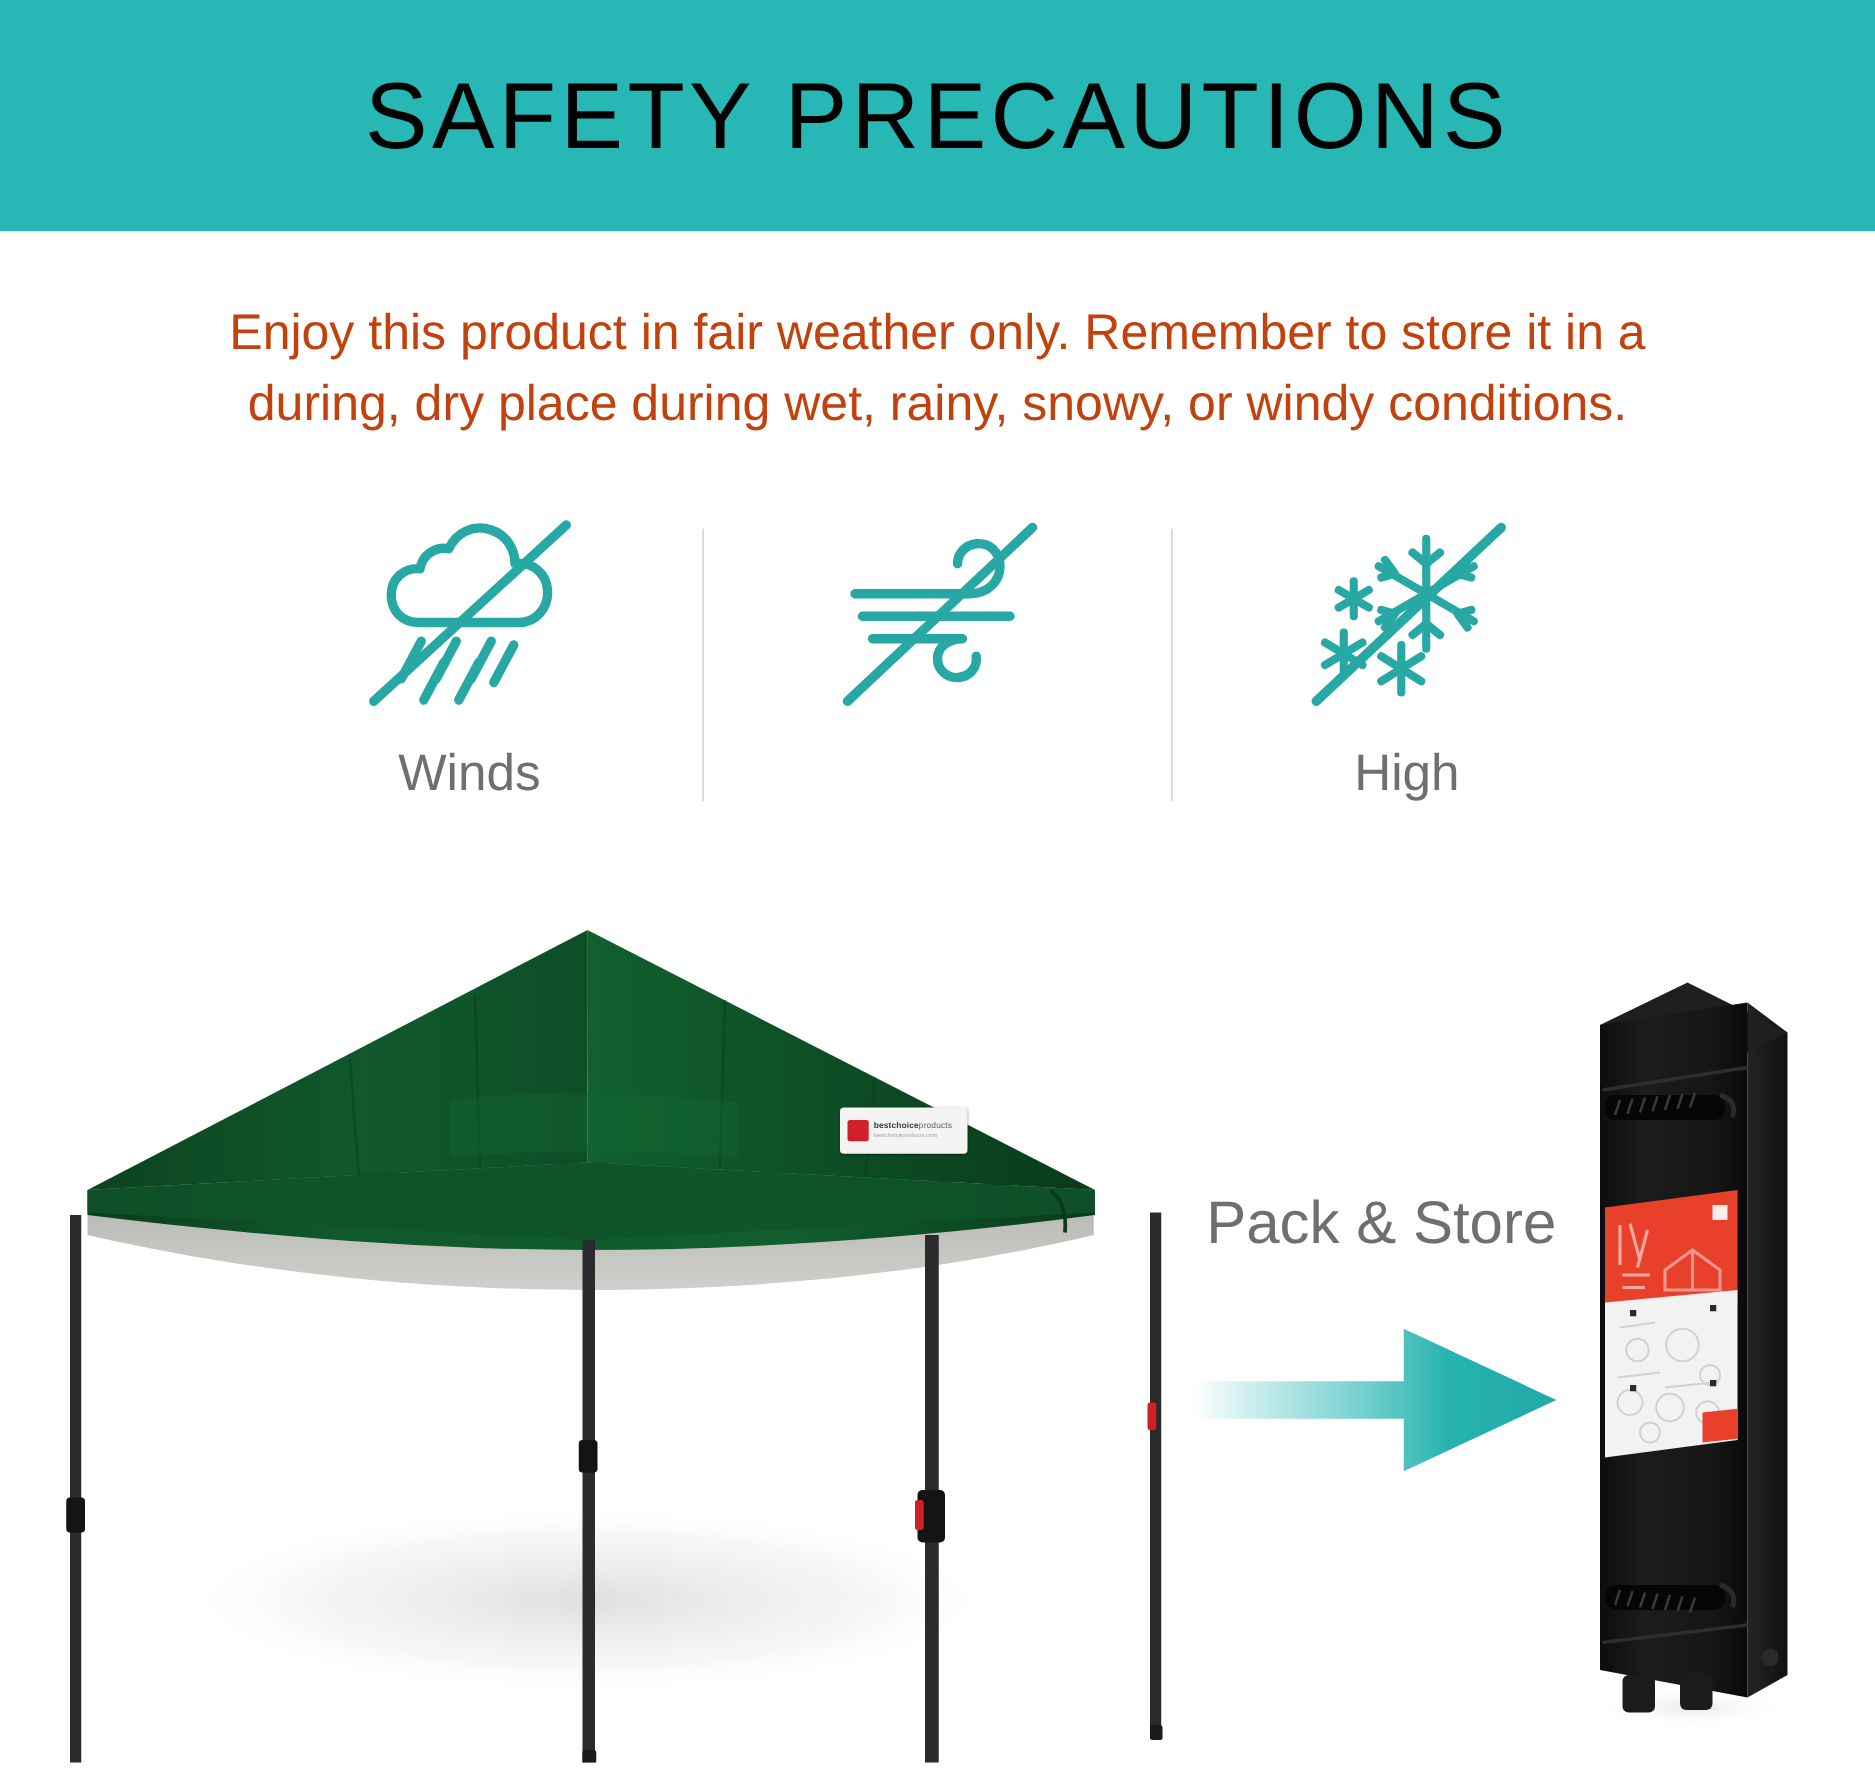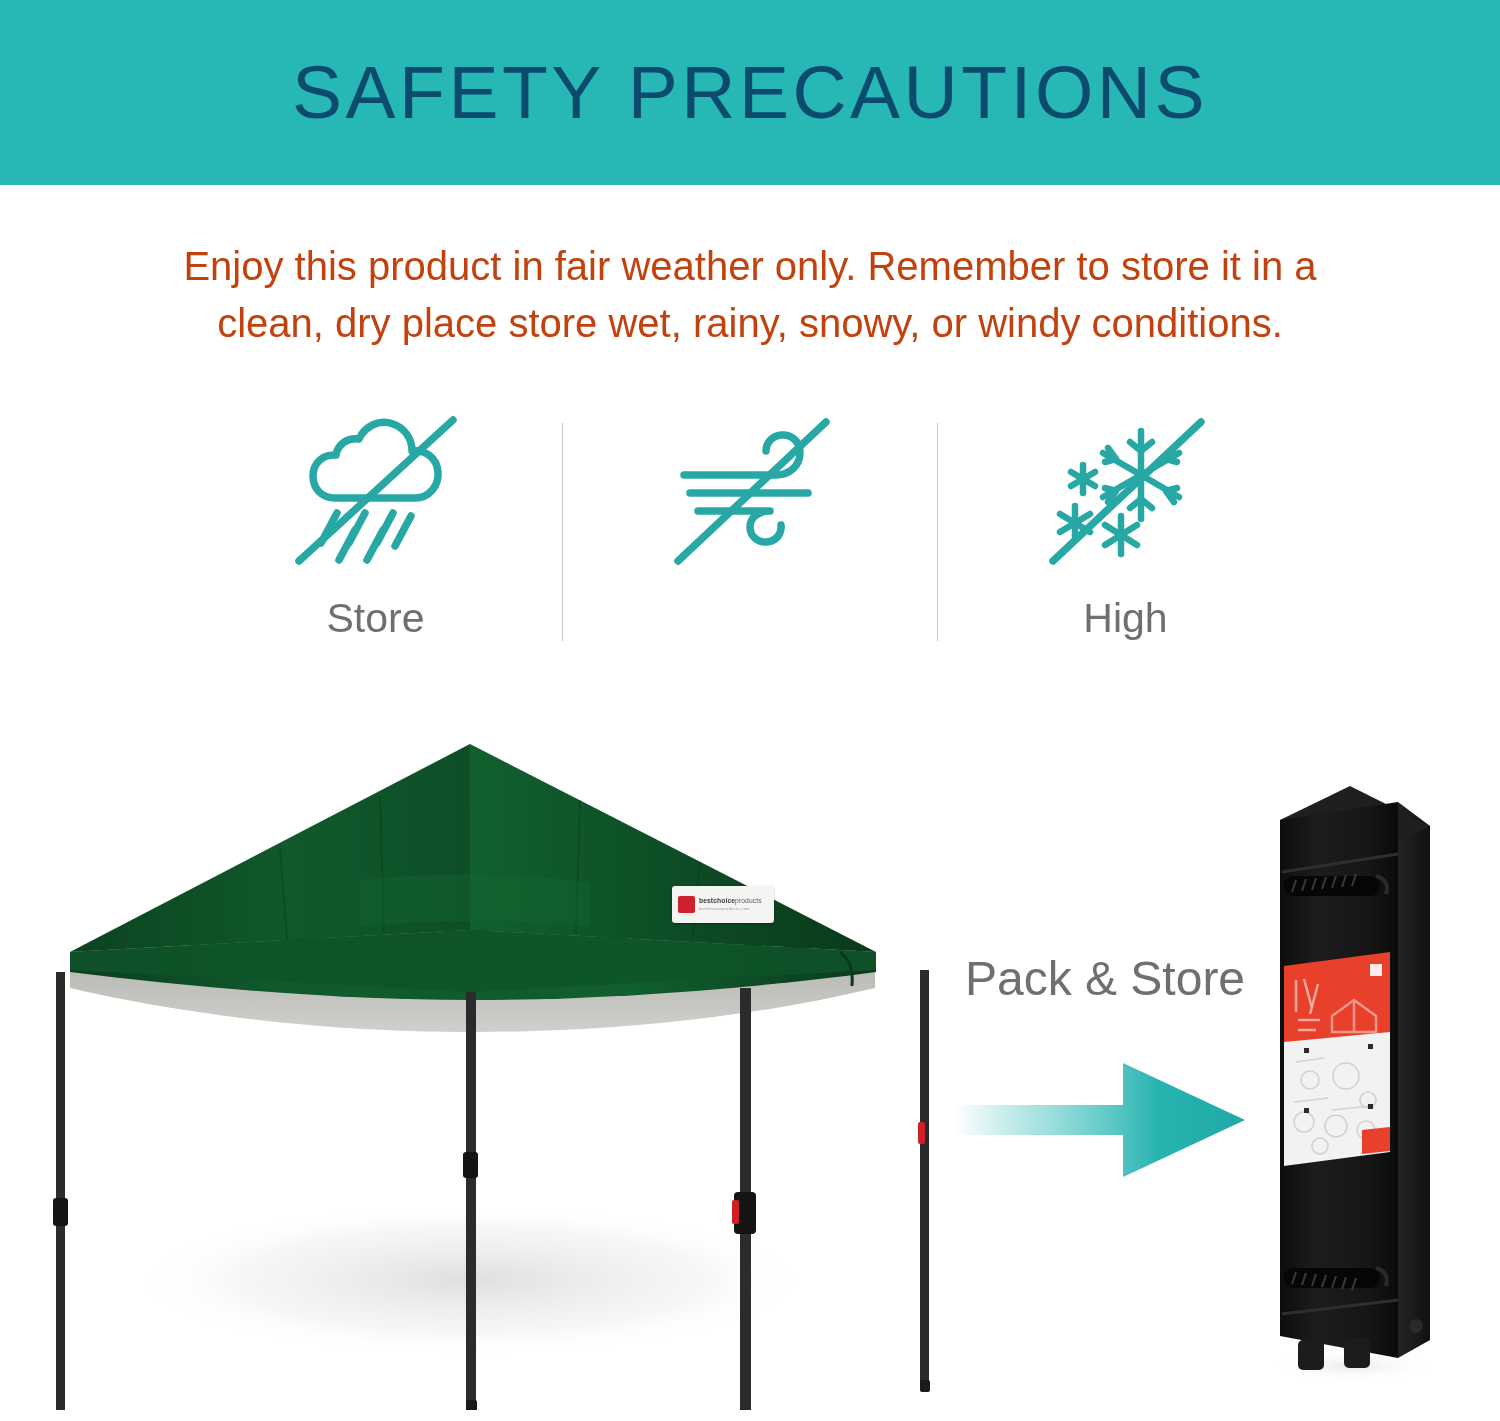"SAFETY PRECAUTIONS" .header-title { color: #0c4a6e -> #000000 }
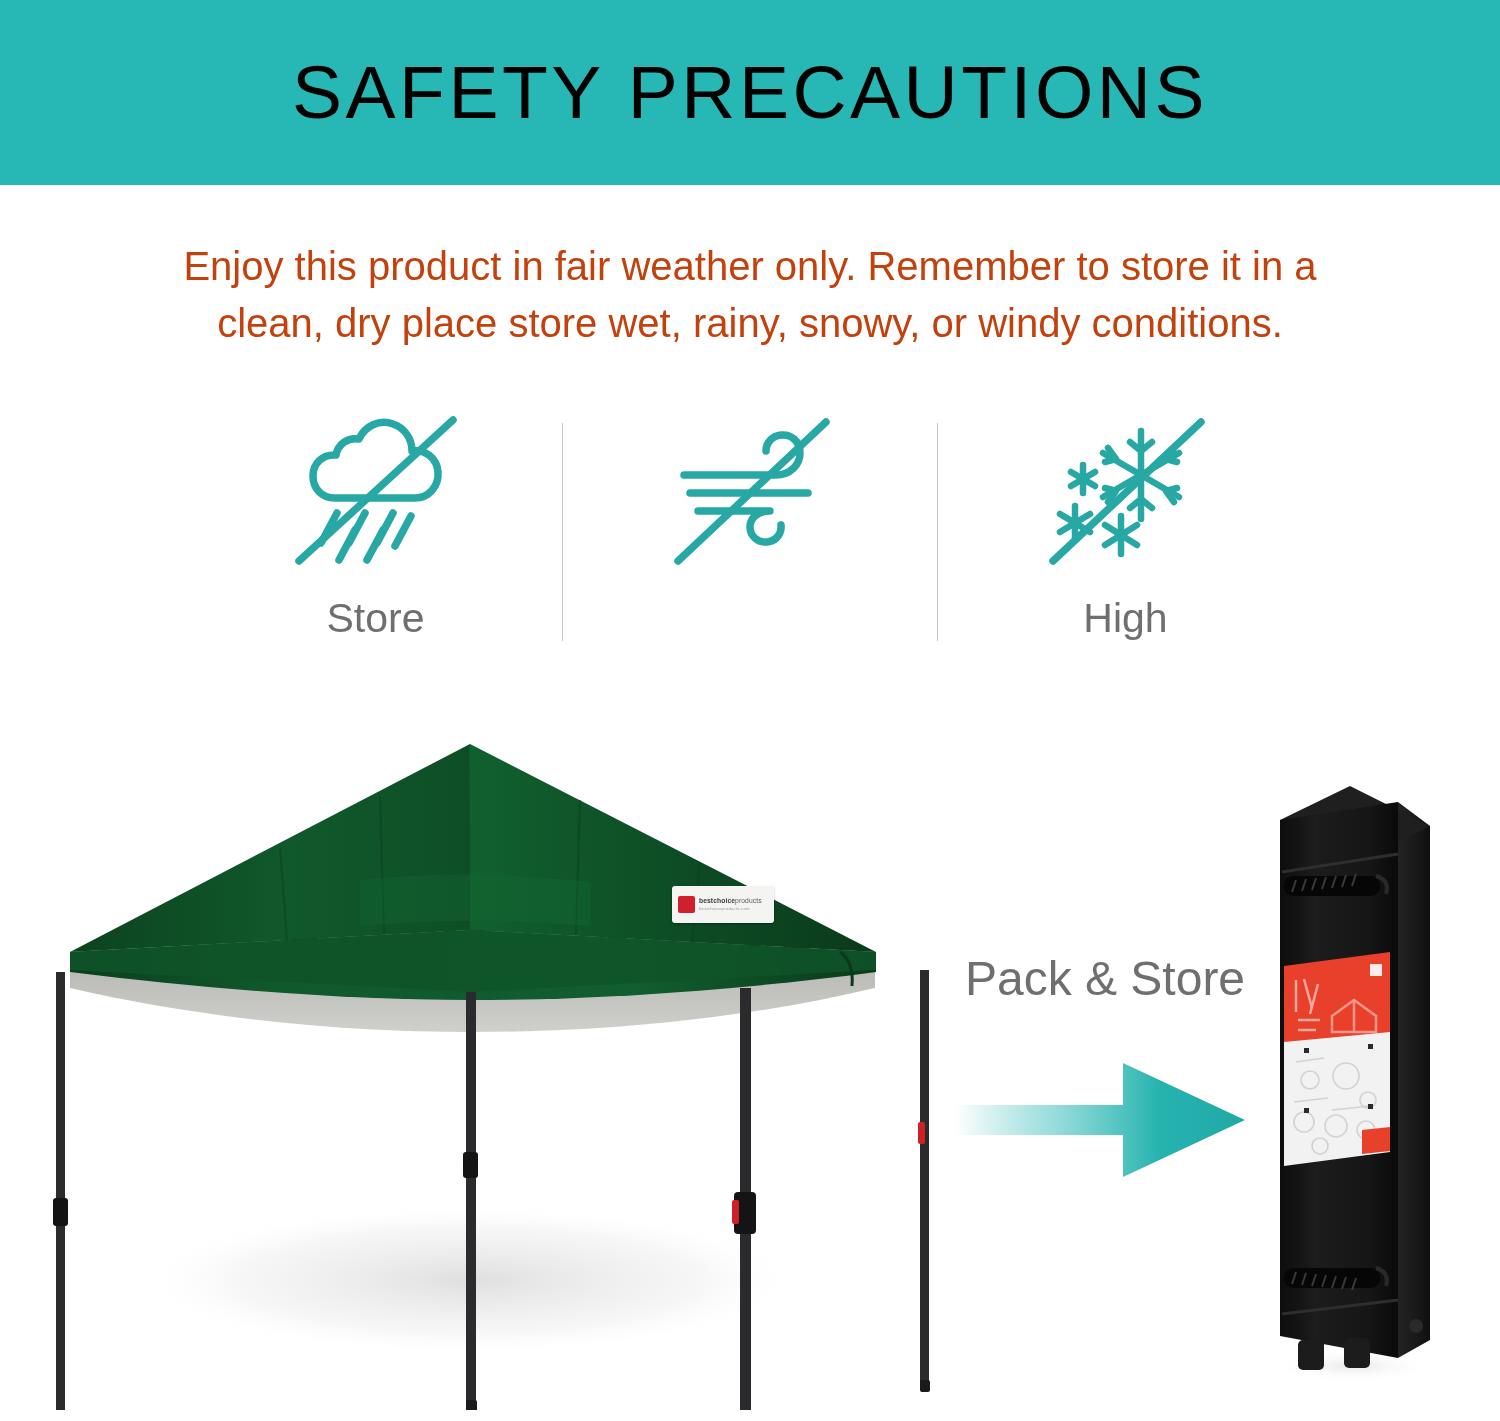"clean, dry place store wet," span.intro-line { text: clean, dry place store -> during, dry place during }
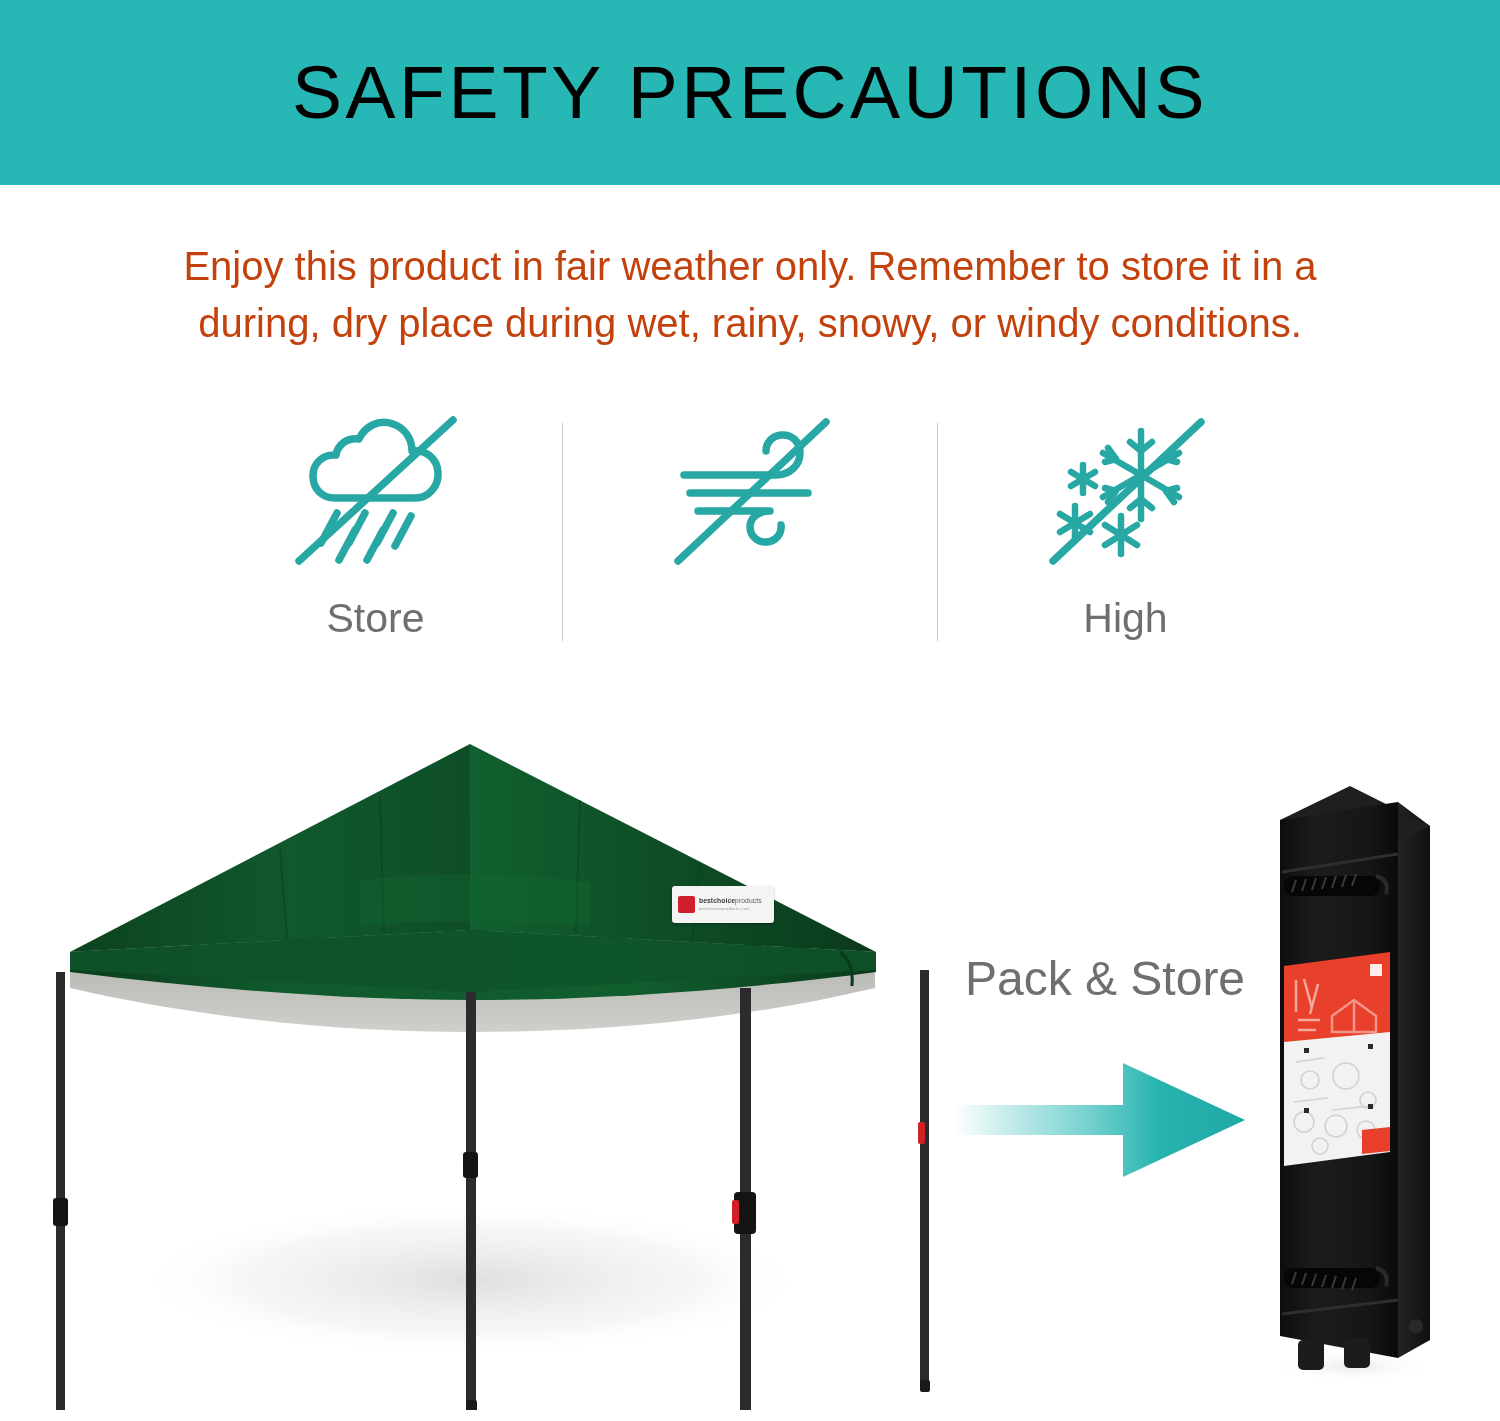"Store" div.weather-label { text: Store -> Winds }
